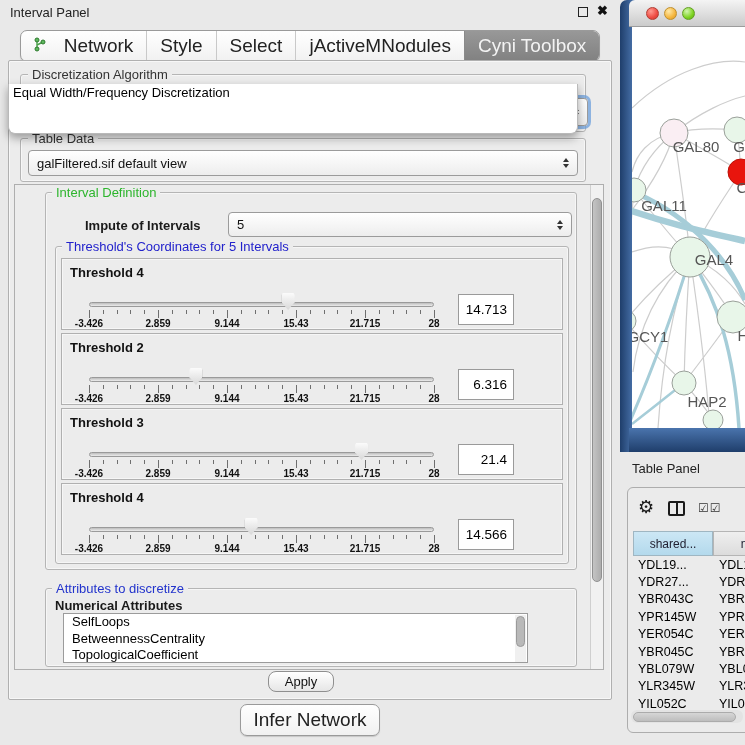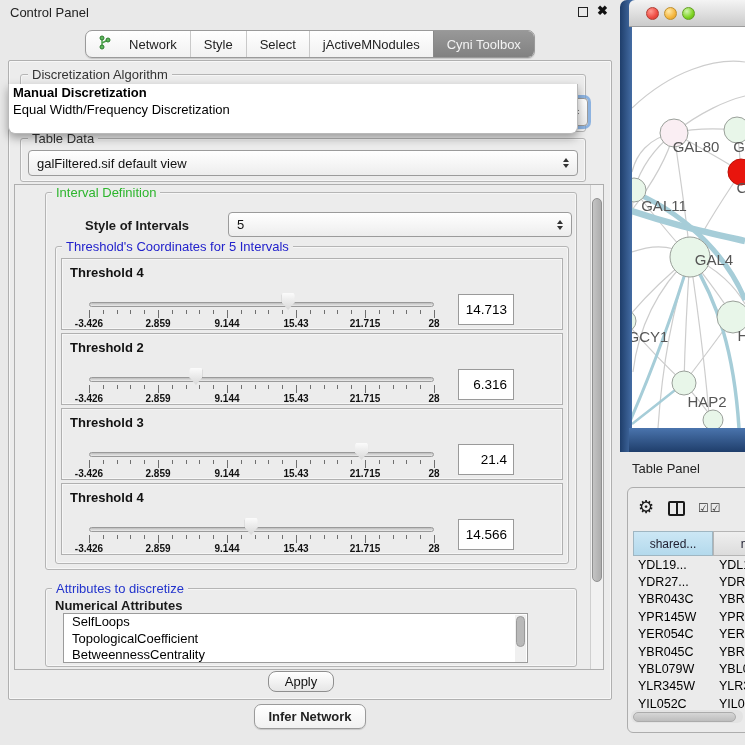"Control Panel" div.abs { text: Control -> Interval }
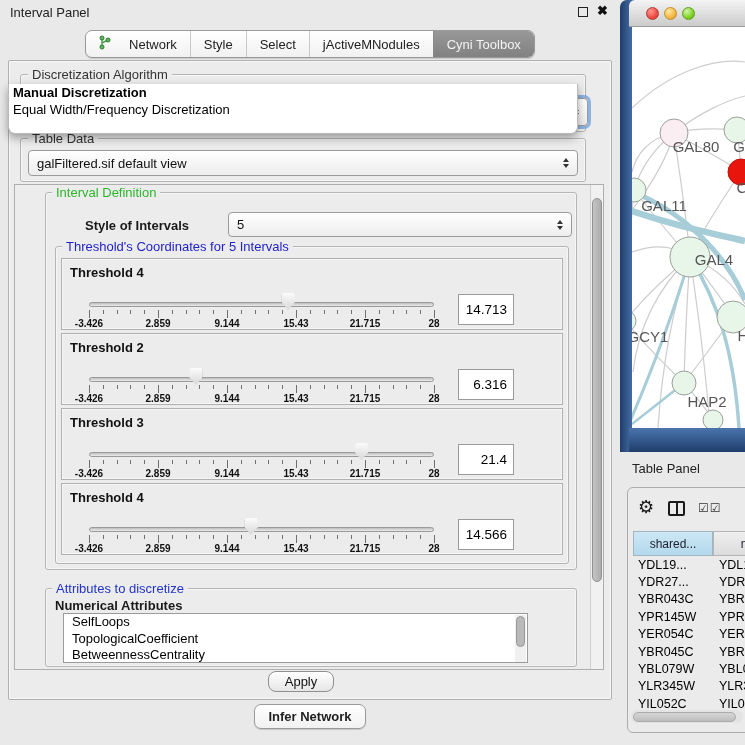"Network" .seg .tab { font-size: 13px -> 19px }
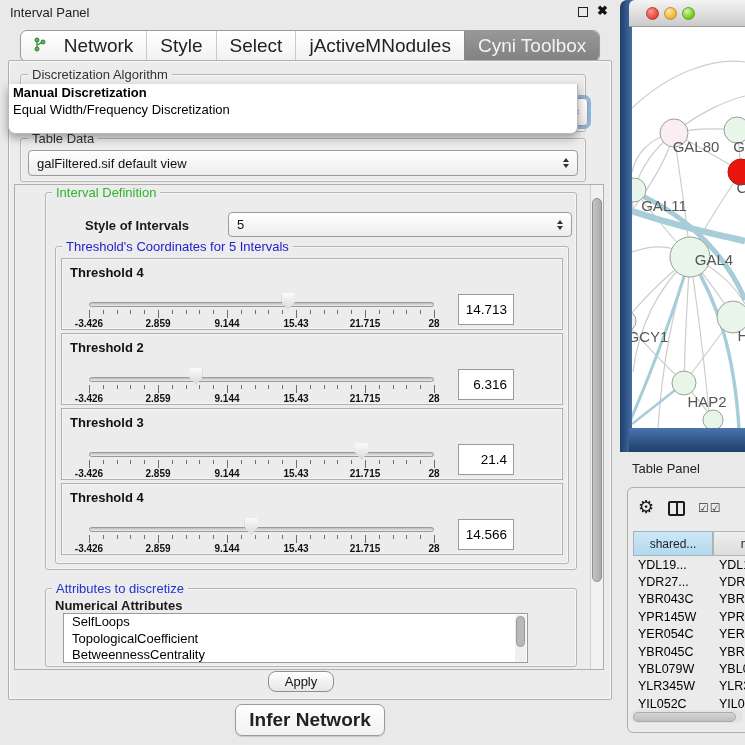"Manual Discretization" div.it { html: <div>Manual Discretization</div> -> none }
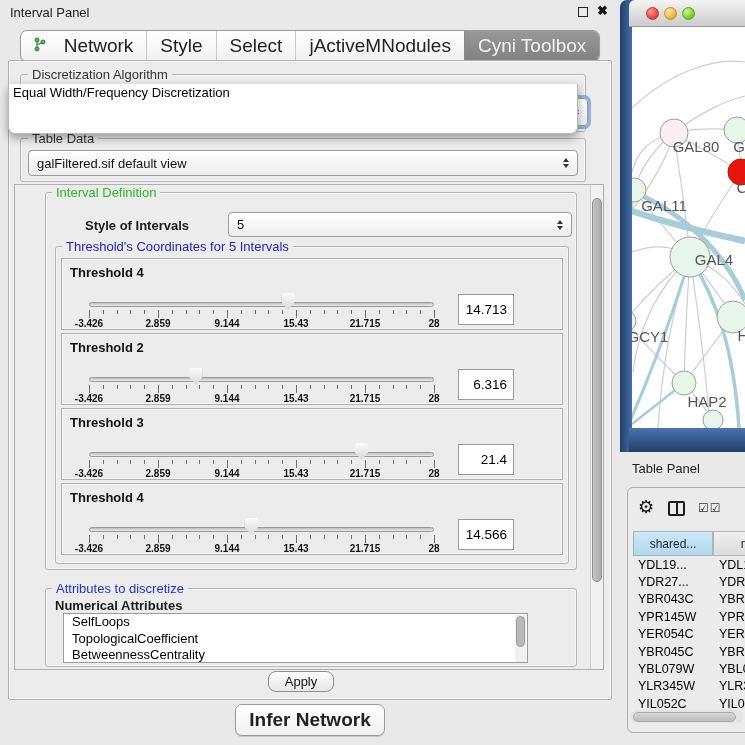"Style of Intervals" div.abs { text: Style -> Impute }
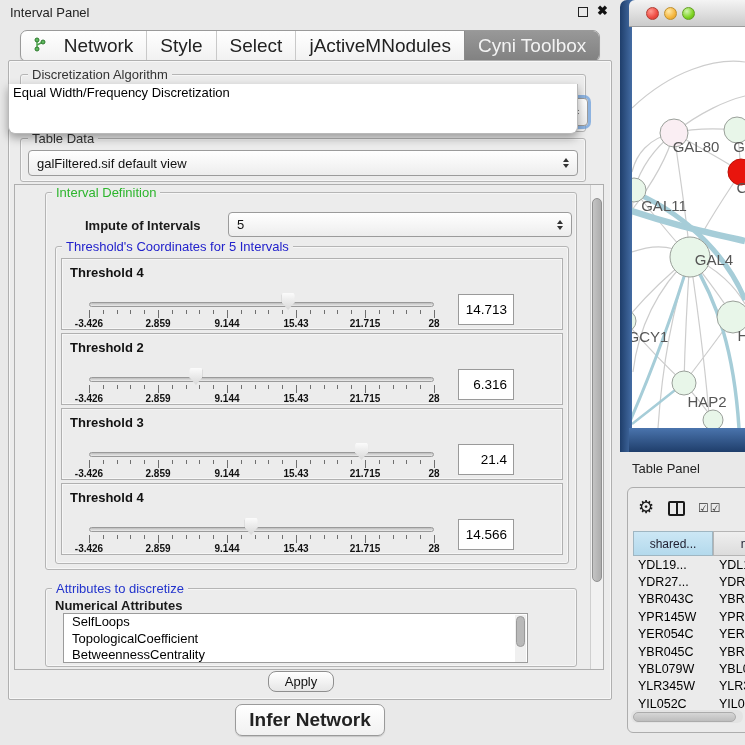"TopologicalCoefficient" div.li { order: before "BetweennessCentrality" -> after "BetweennessCentrality" }
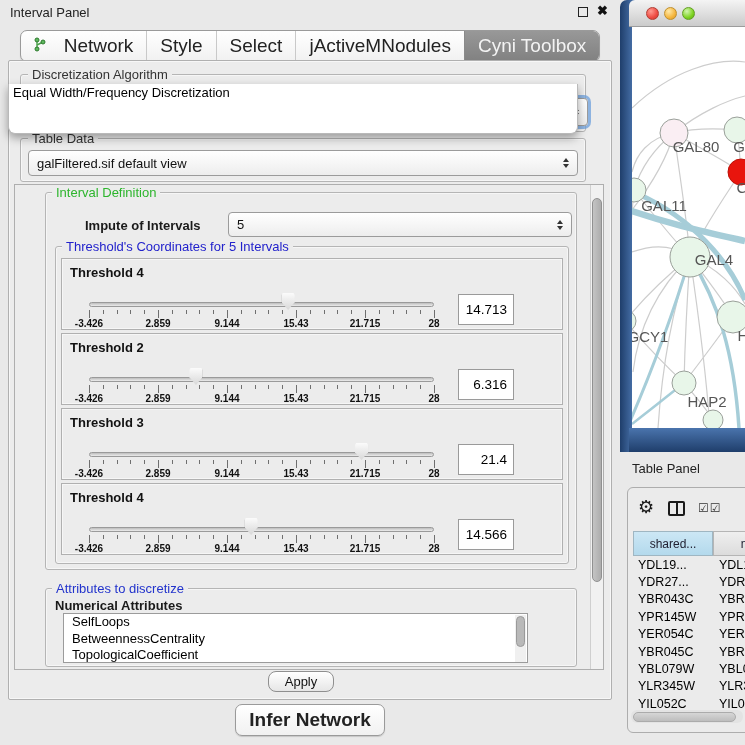"Infer Network" div.tab { font-weight: bold -> normal }
